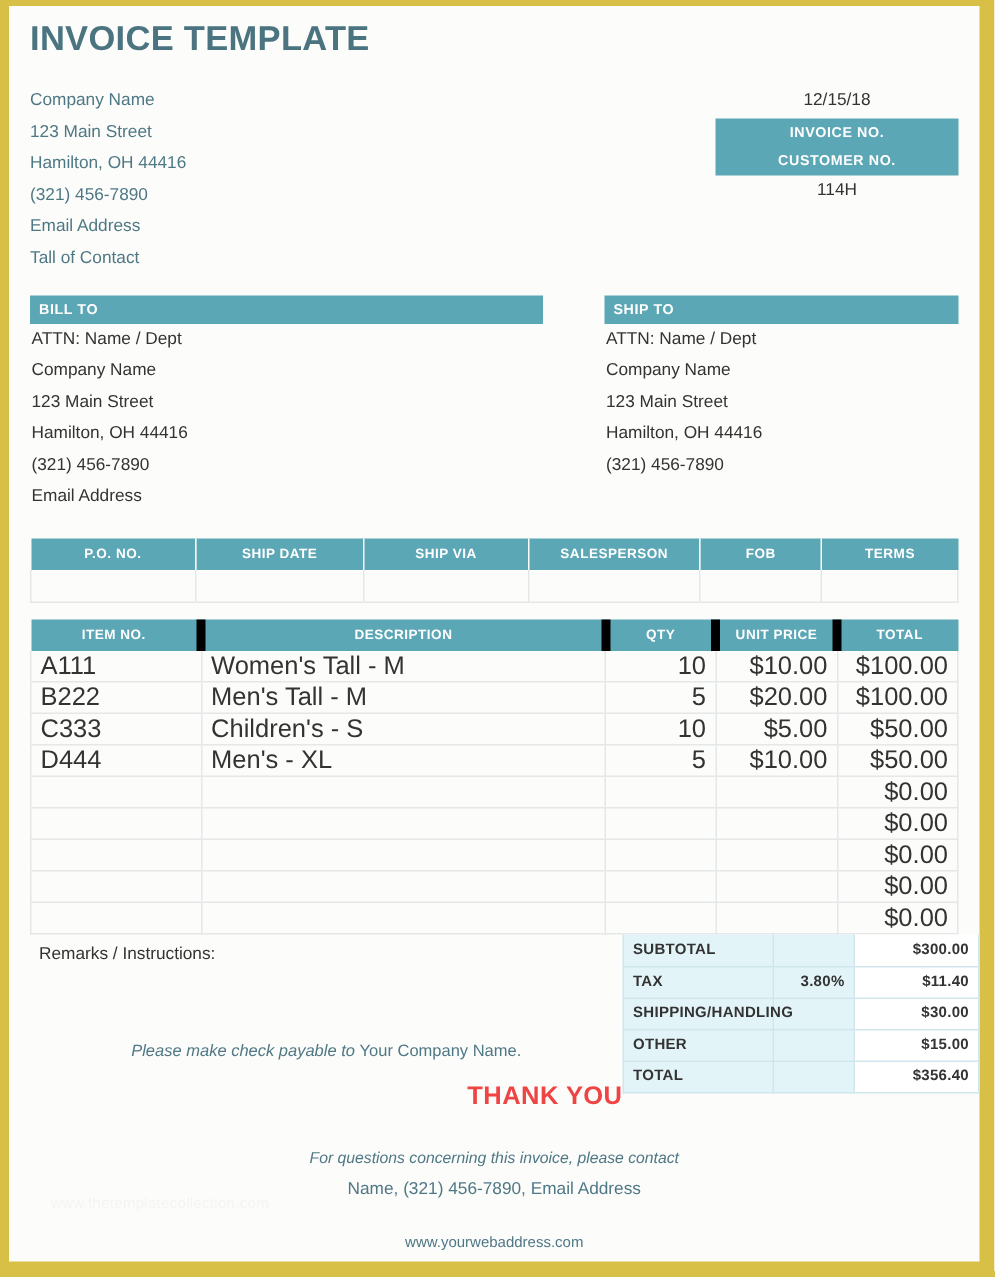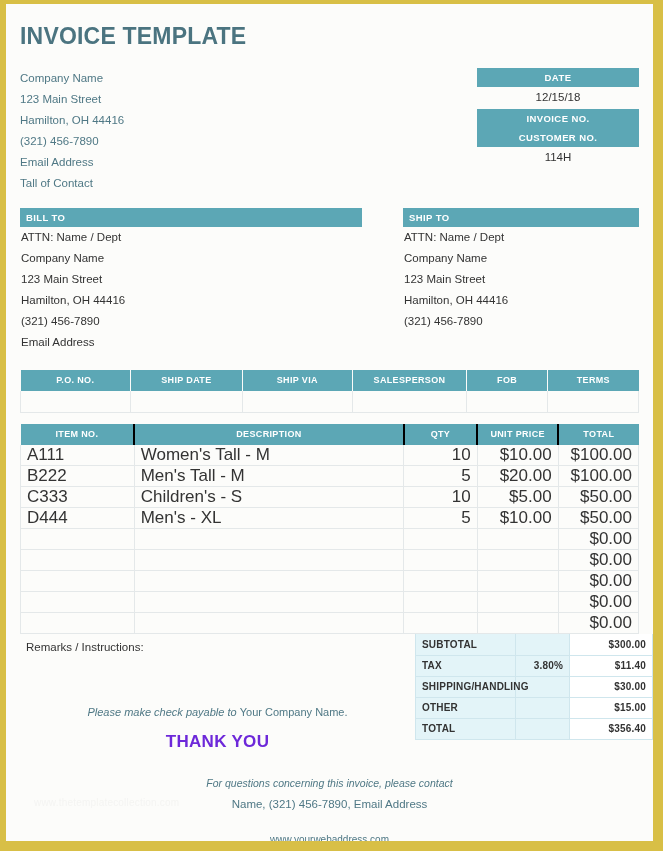"INVOICE TEMPLATE" #sheet { padding: 13px 14px -> 2px 14px }
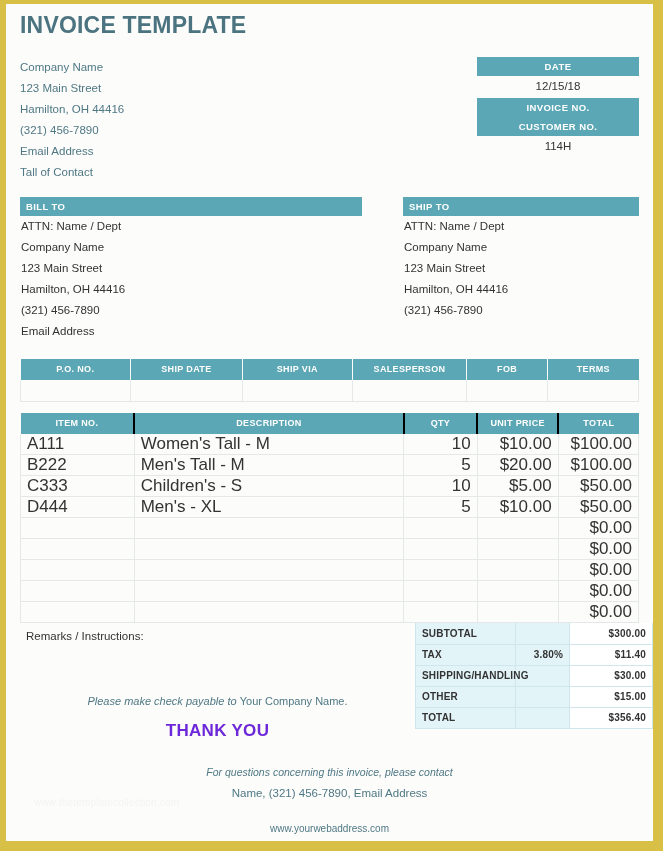"DATE" div.meta-label { html: <div>DATE</div> -> none }
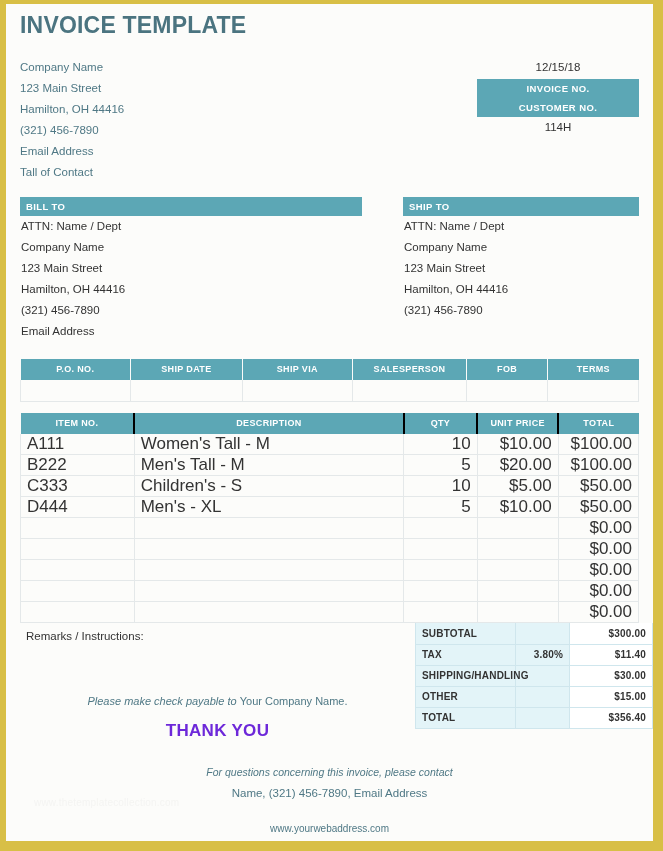"ITEM NO." .items-table th { border-right: 2px solid #000000 -> 6px solid #000000 }
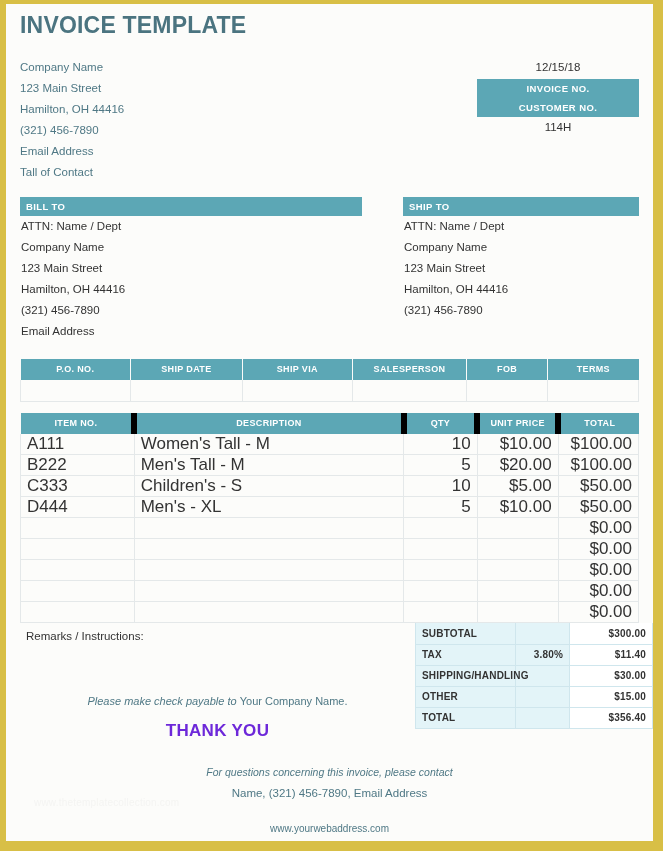"THANK YOU" .thankyou { color: #6d28d9 -> #ef4444; text-align: center -> right }
